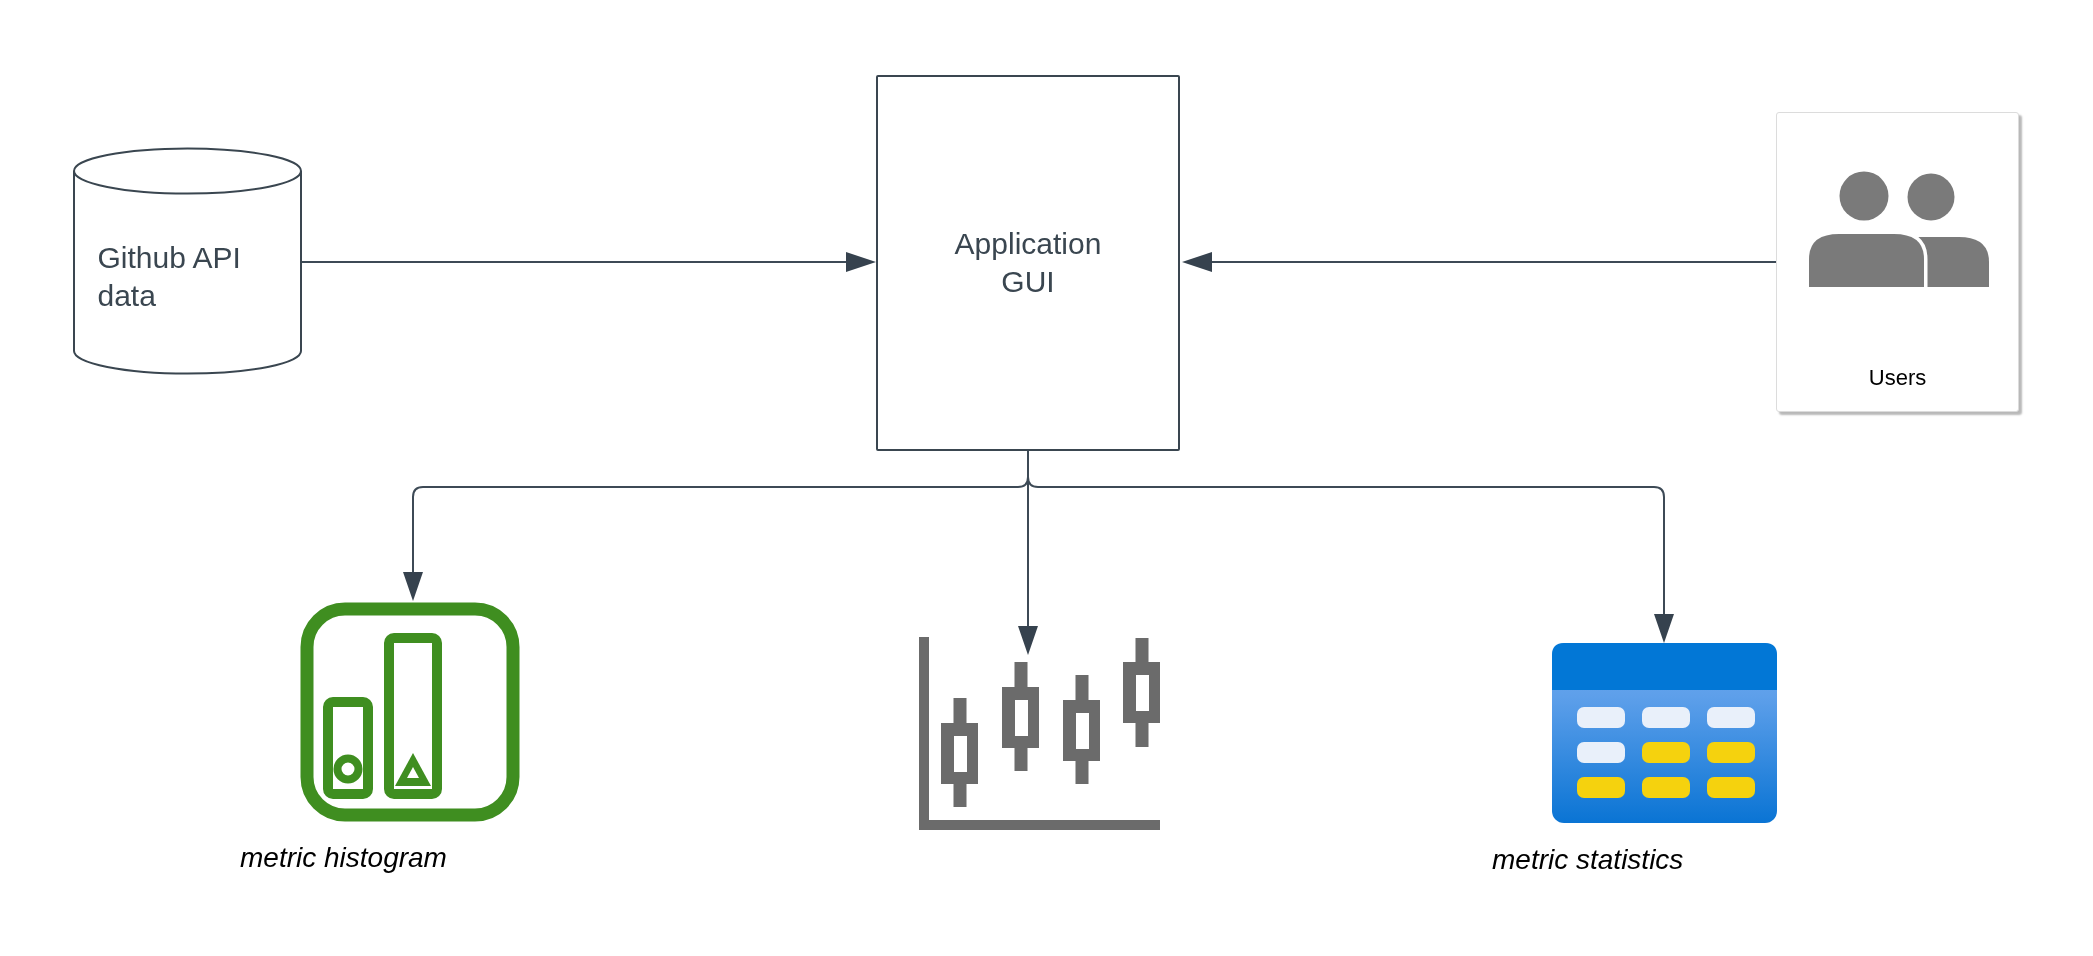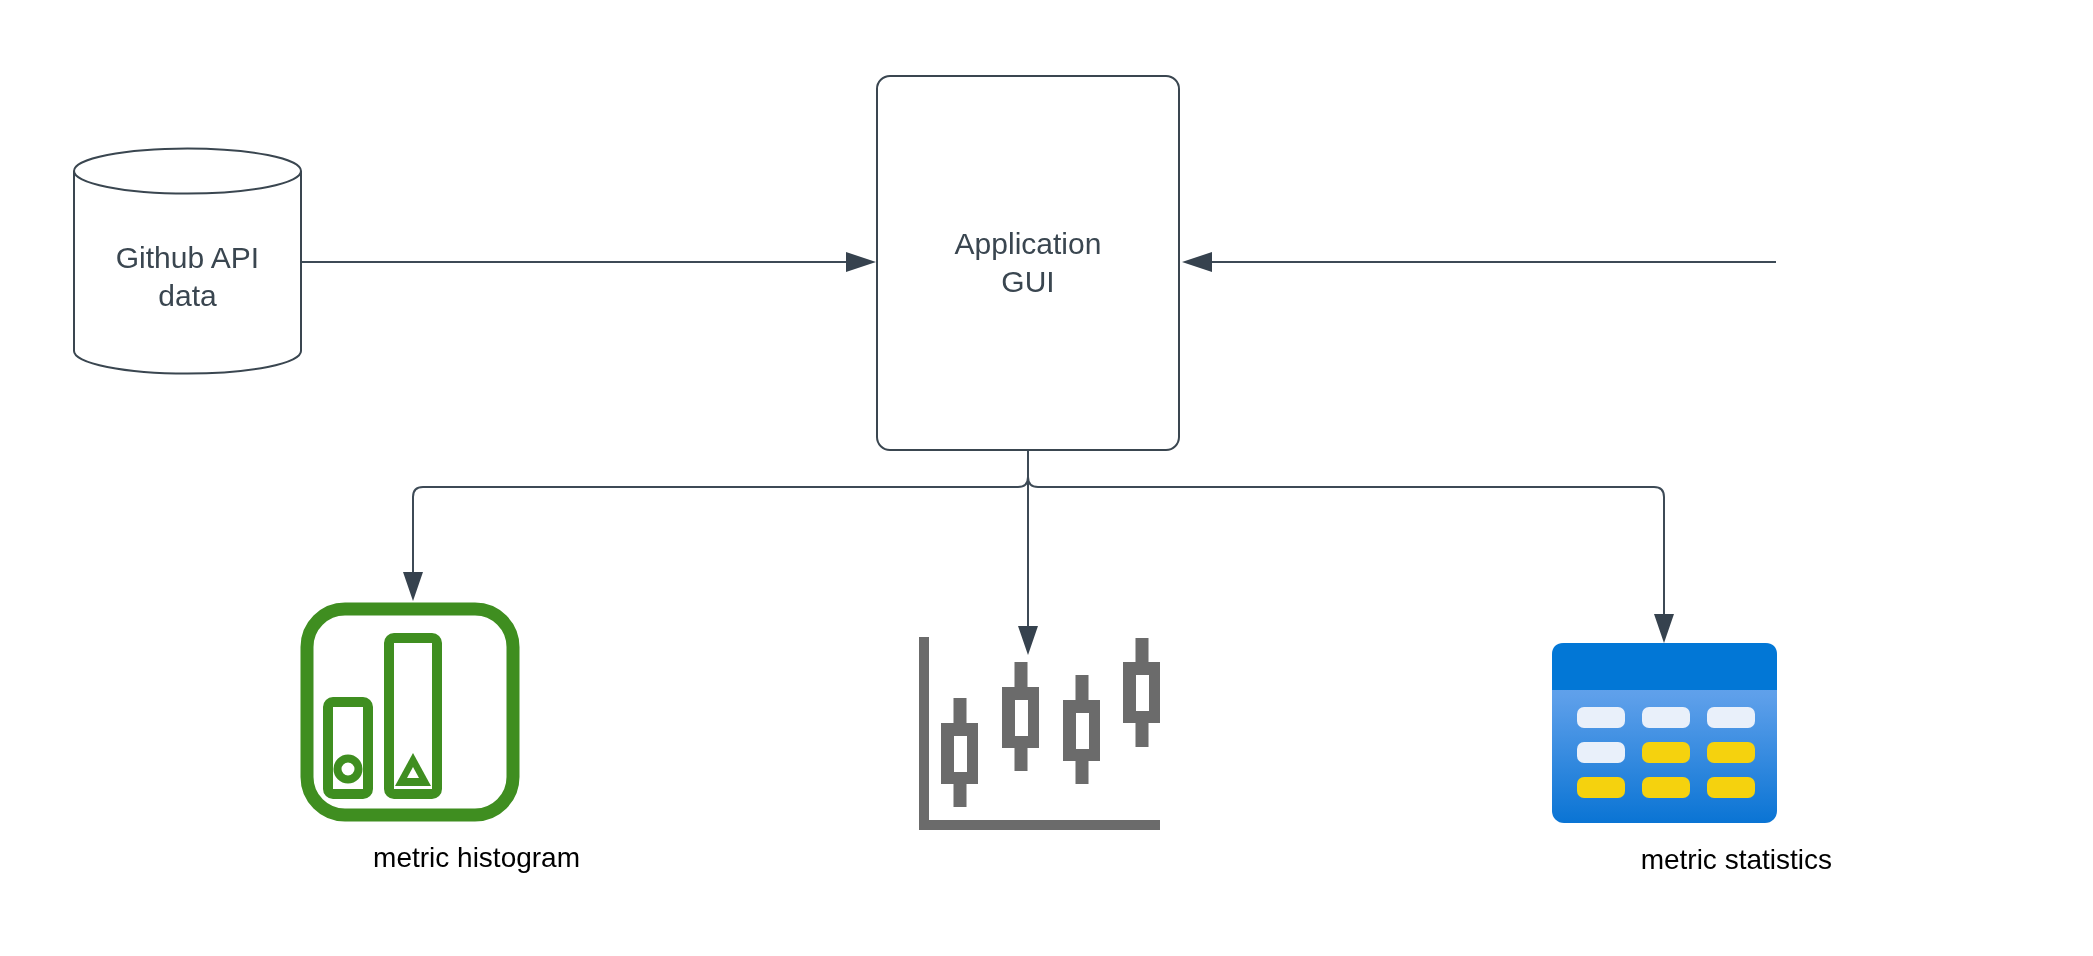"Github API data" .cyl-label { text-align: center -> none }
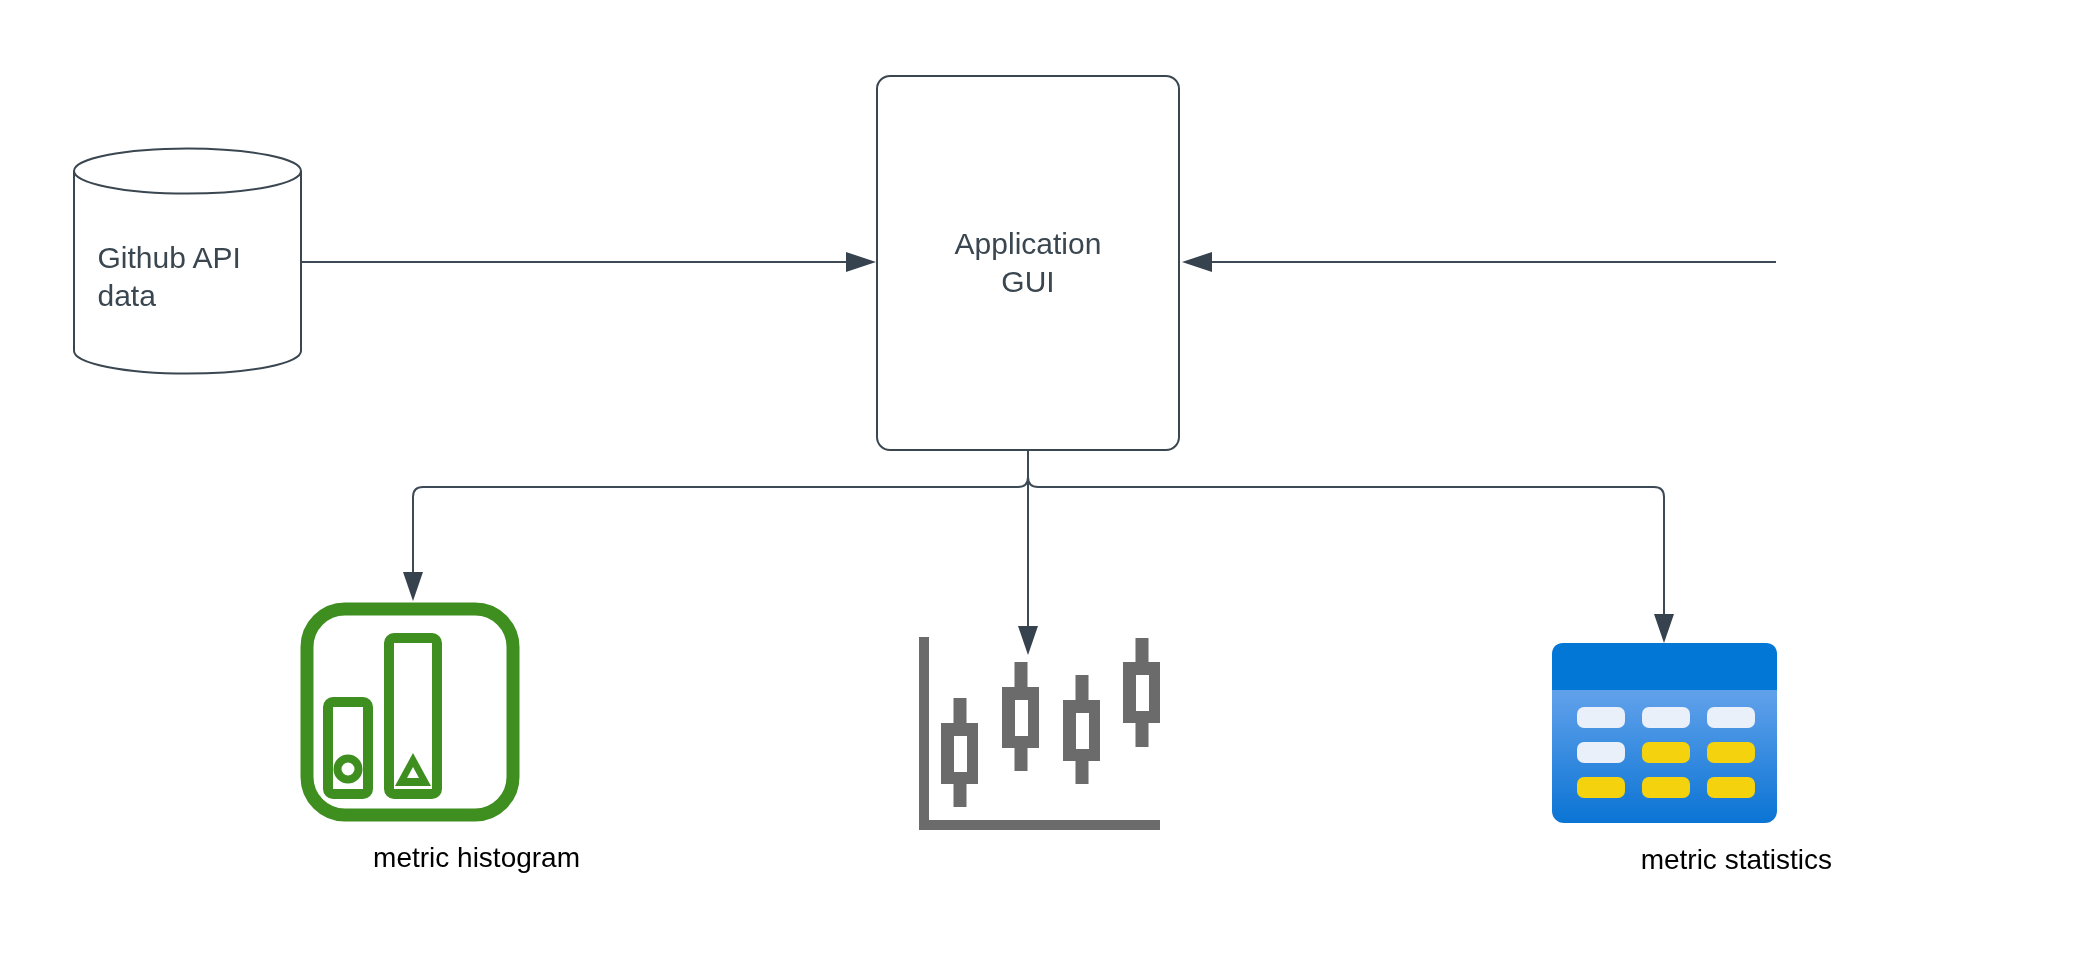"Application GUI" .gui-node { border-radius: 14px -> 2px }
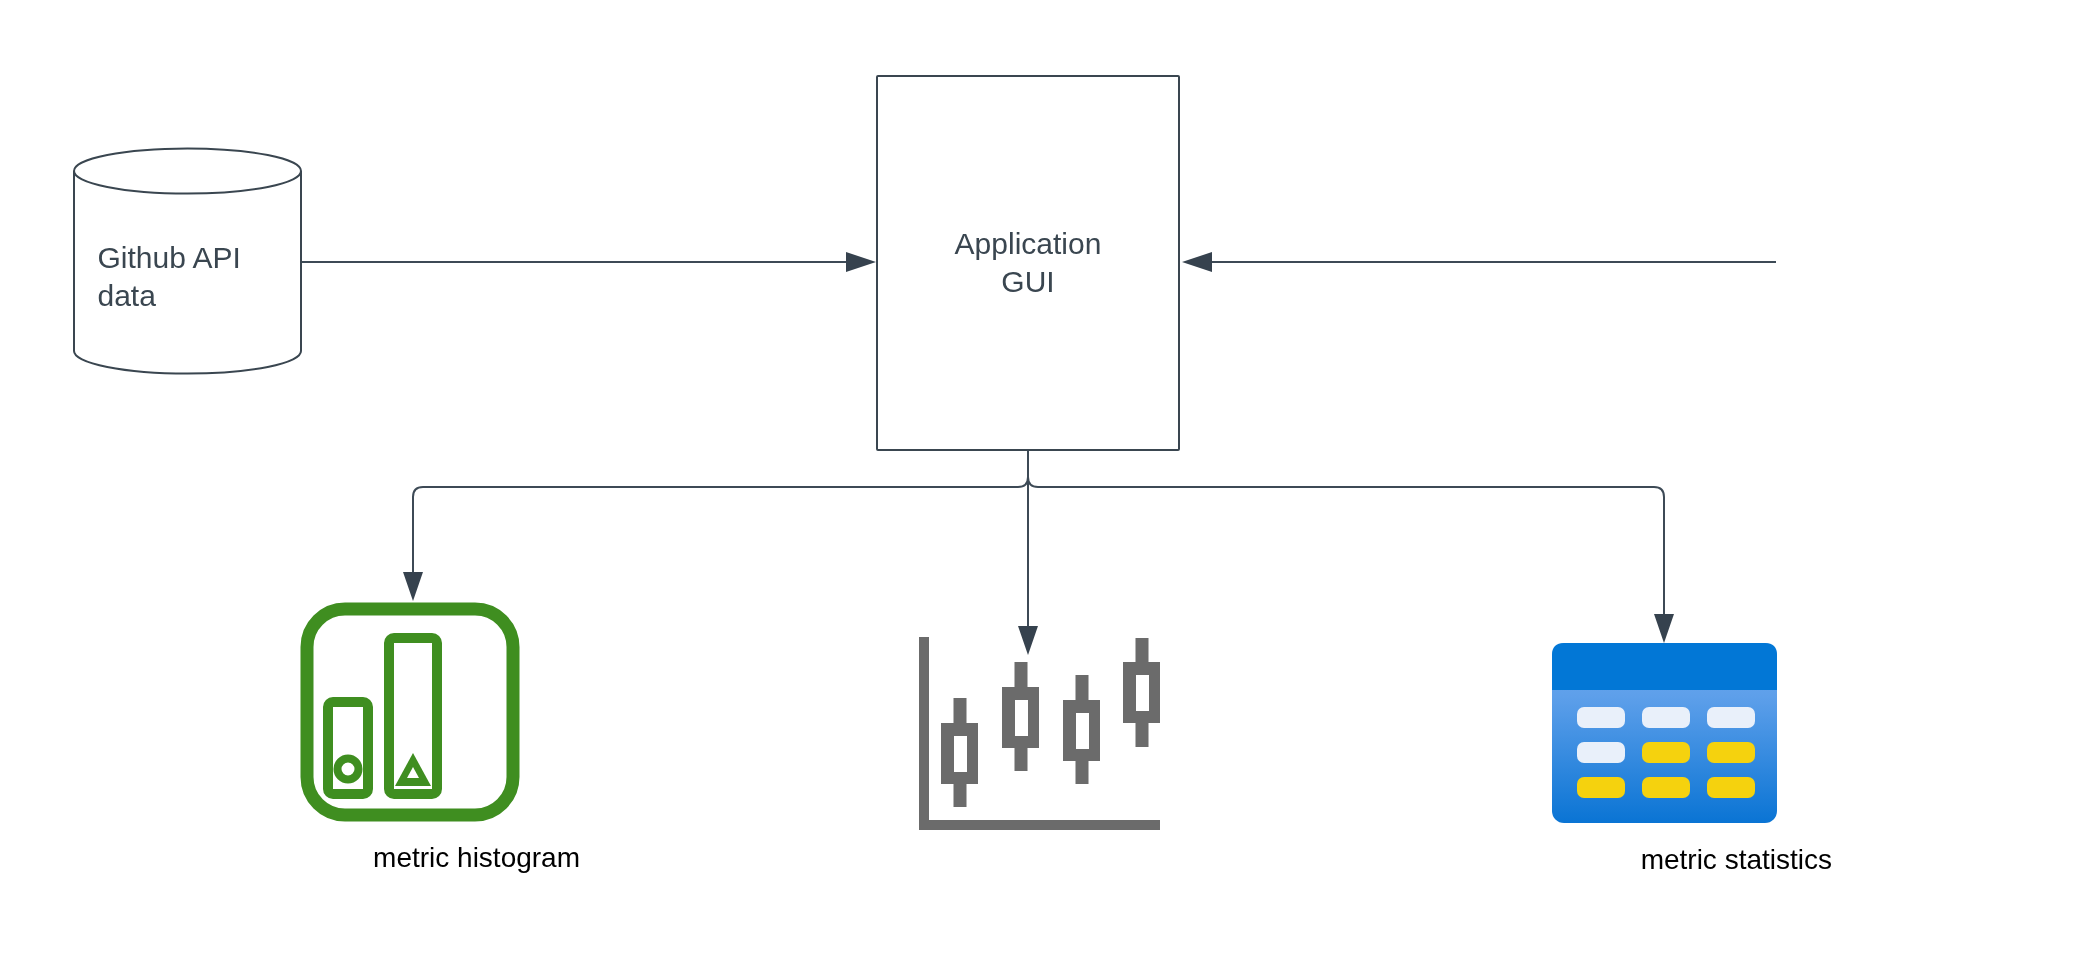"Users" div.abs { html: none -> <div> <svg> <path></path> <path></path> <circle></circle> <circle></circle> </svg> <div>Users</div> </div> }
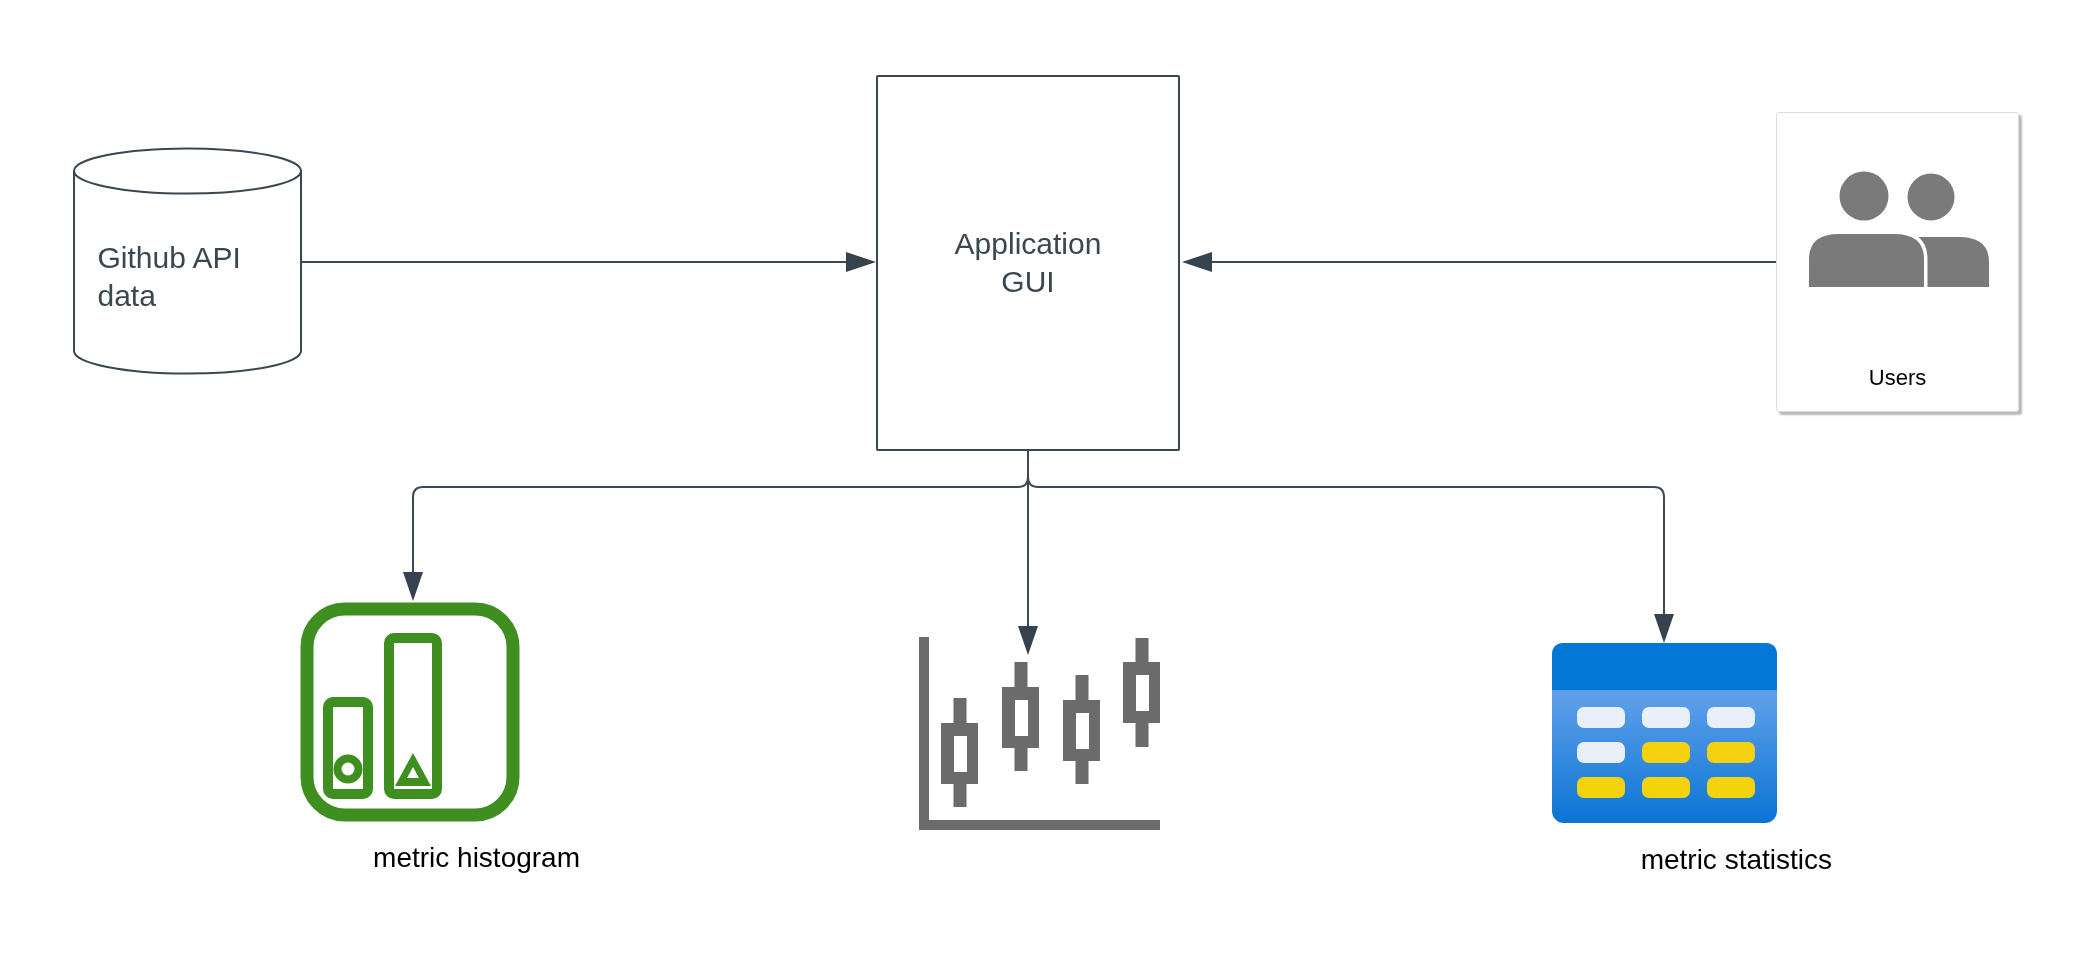"metric histogram" .bottom-label { font-style: none -> italic; text-align: right -> left }
